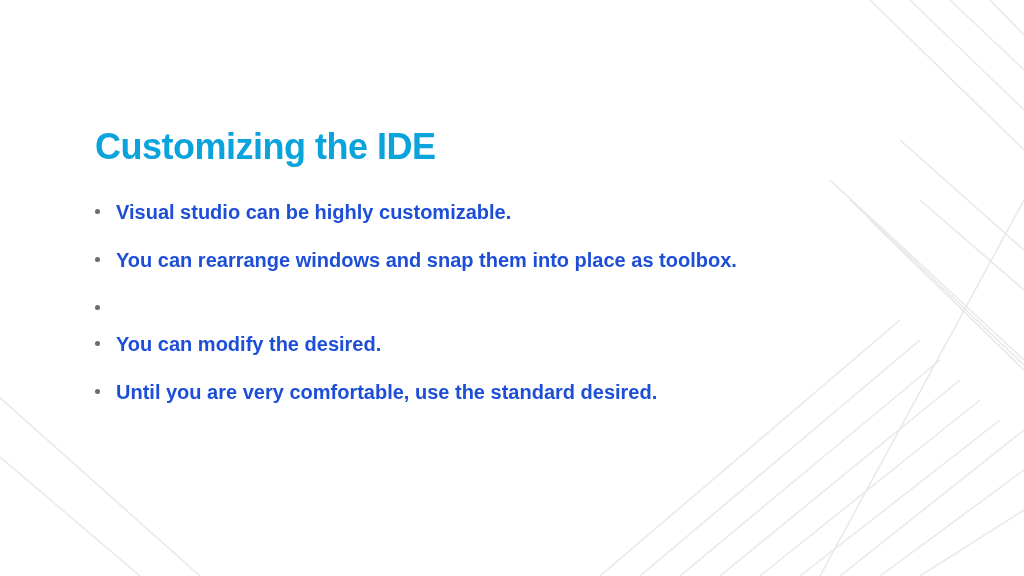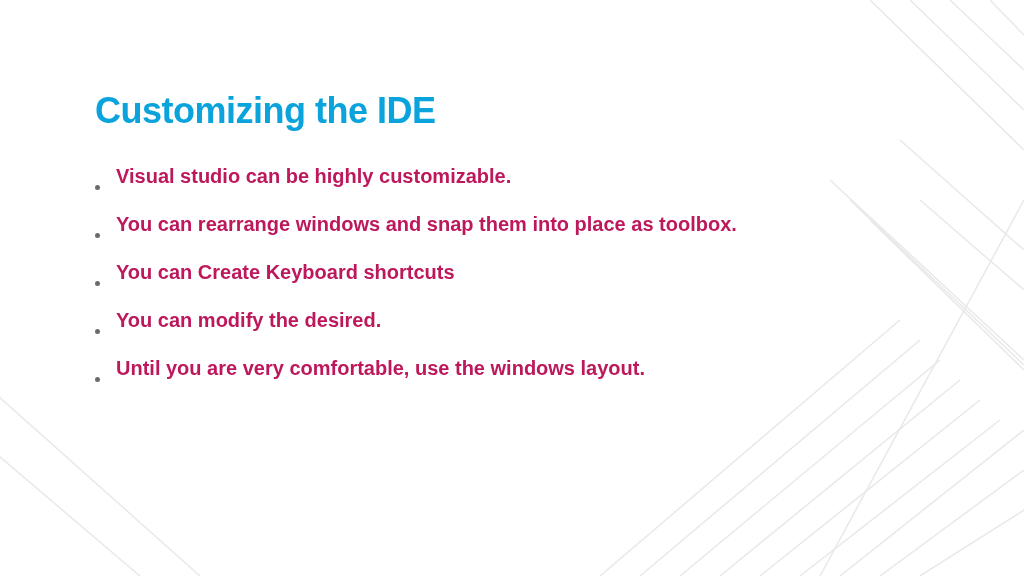"Customizing the IDE" .content { margin-top: none -> 36px }
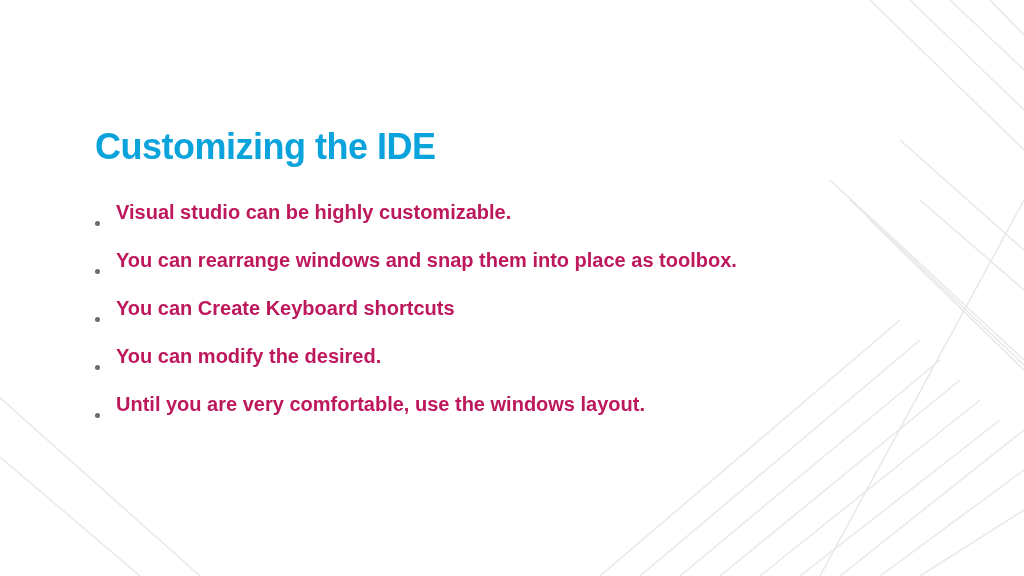"Visual studio can be highly" .bullets li { align-items: flex-end -> flex-start; color: #be185d -> #1d4ed8 }
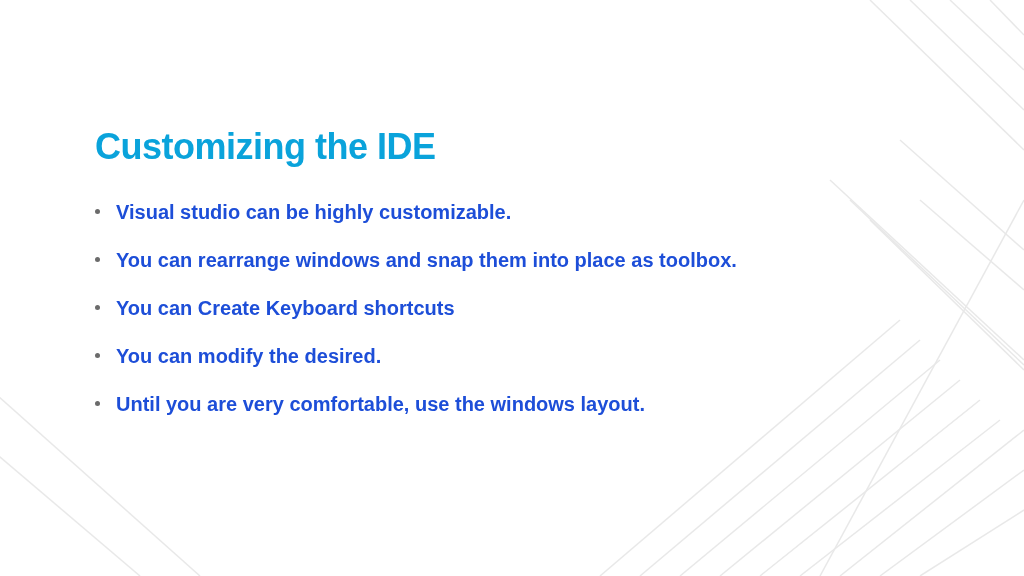"You can Create Keyboard shortcuts" span { html: <span>You can Create Keyboard shortcuts</span> -> none }
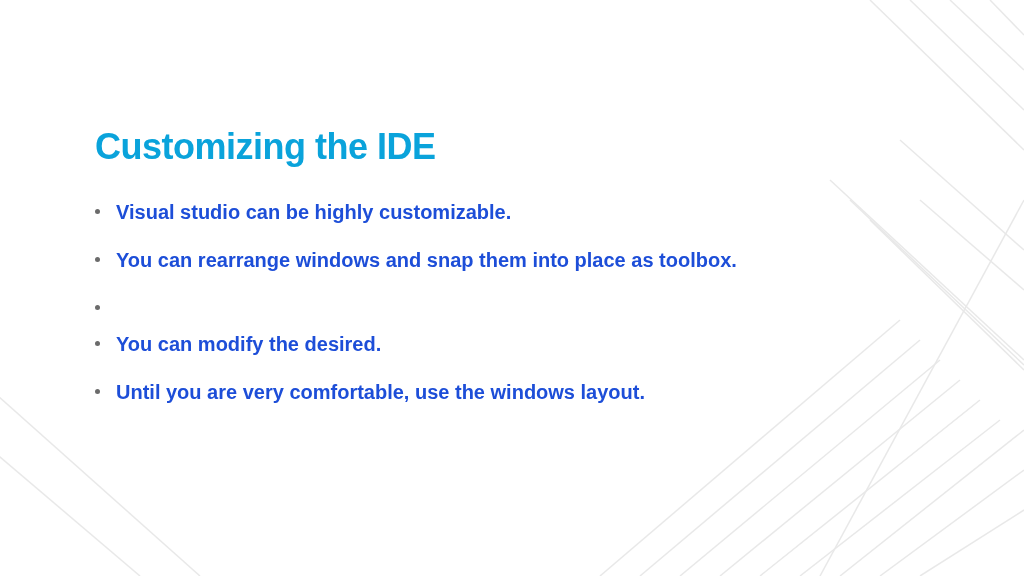"Until you are very comfortable," span { text: windows layout -> standard desired }
